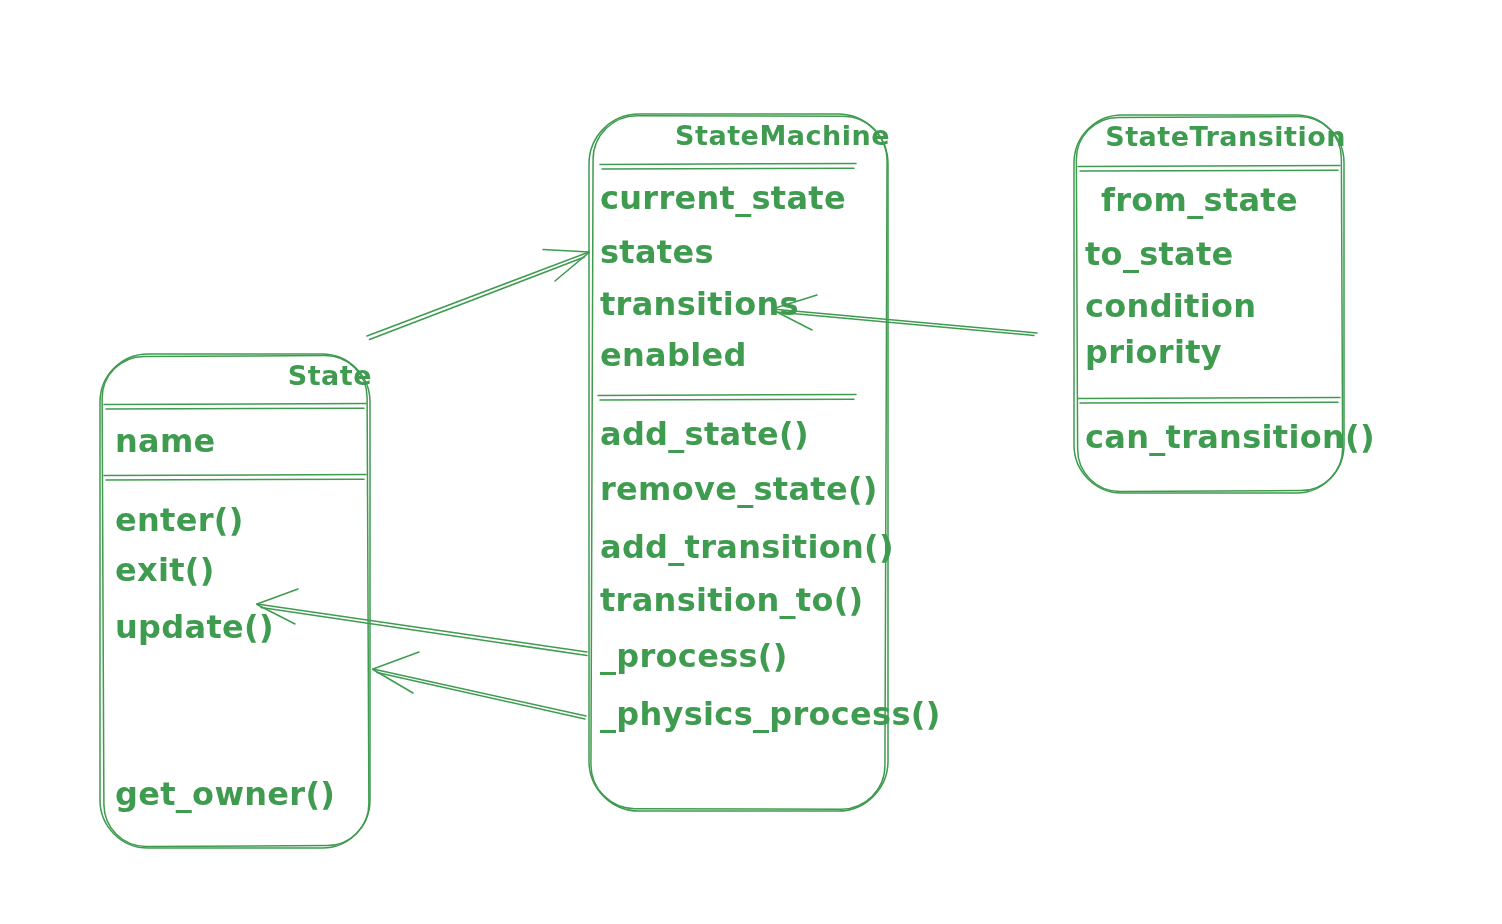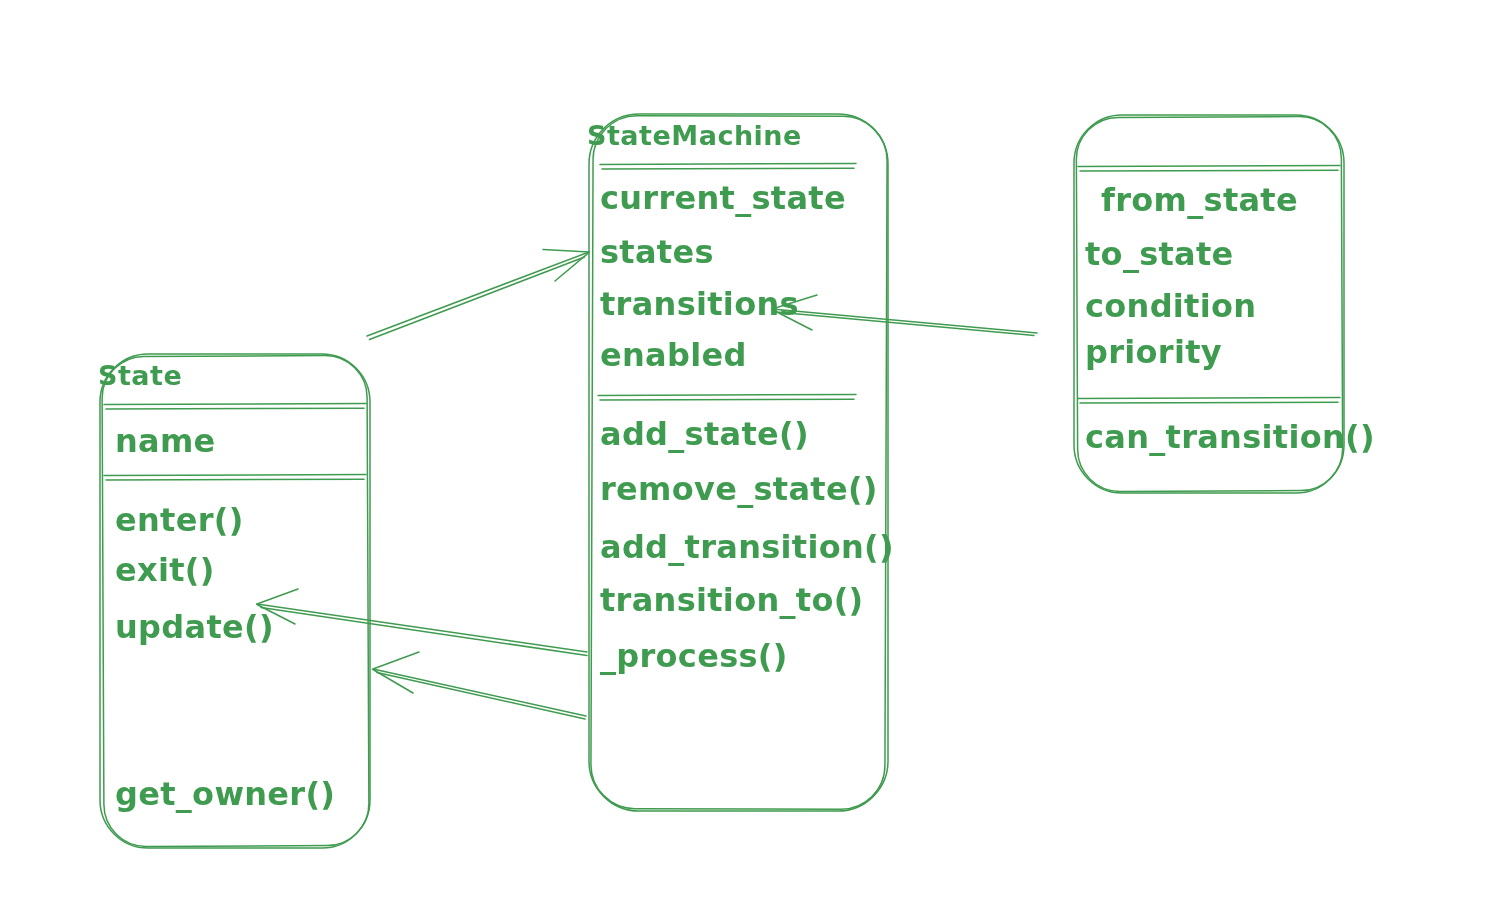"StateMachine" .class-title { text-align: left -> right }
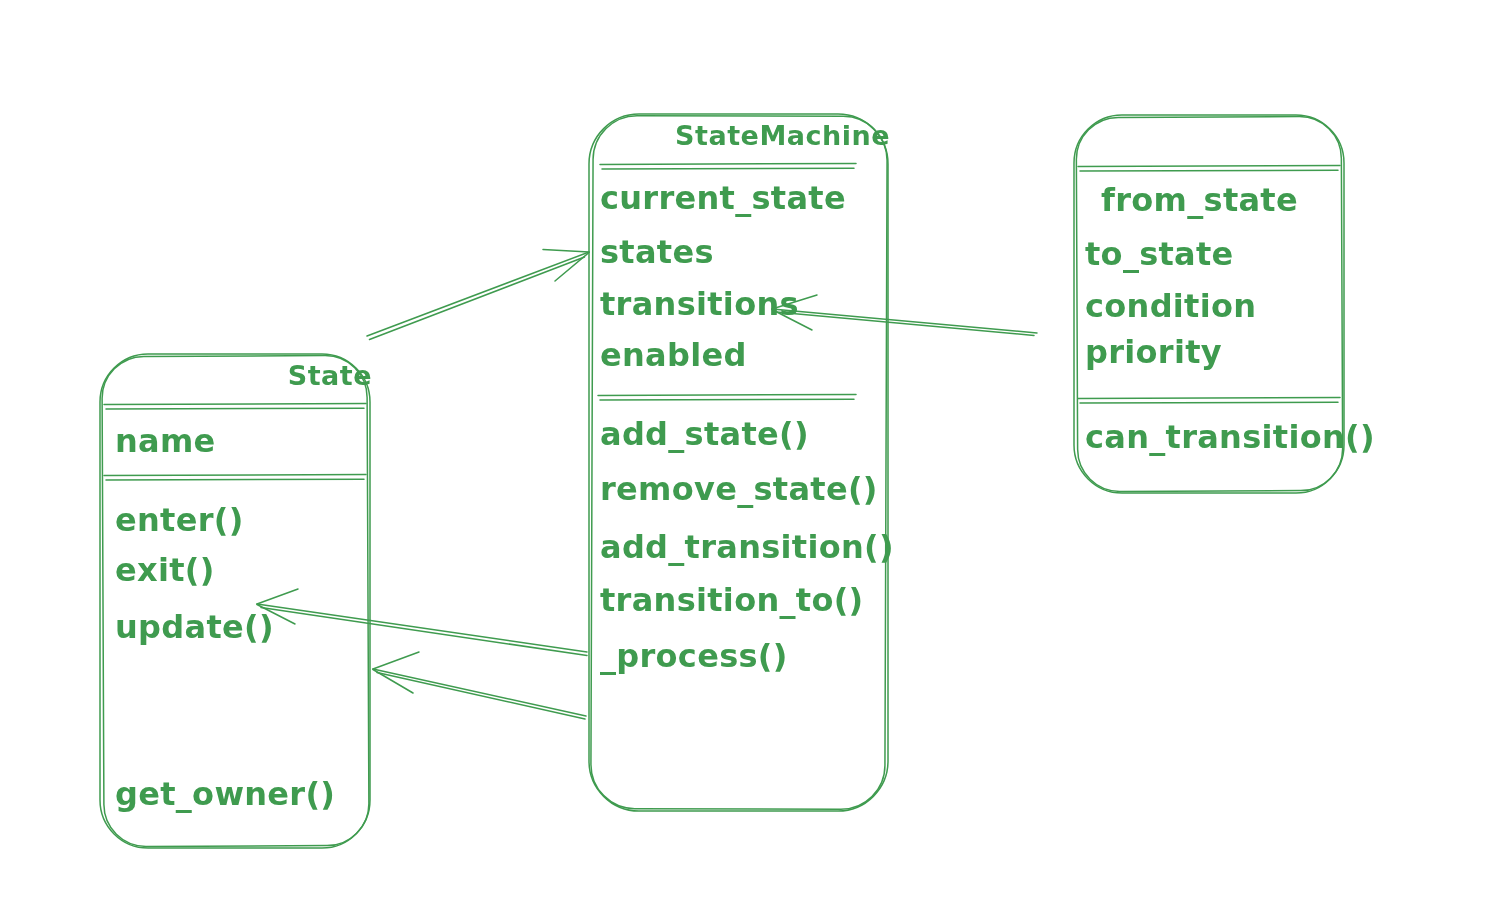"StateTransition" div.class-title { html: none -> <div>StateTransition</div> }
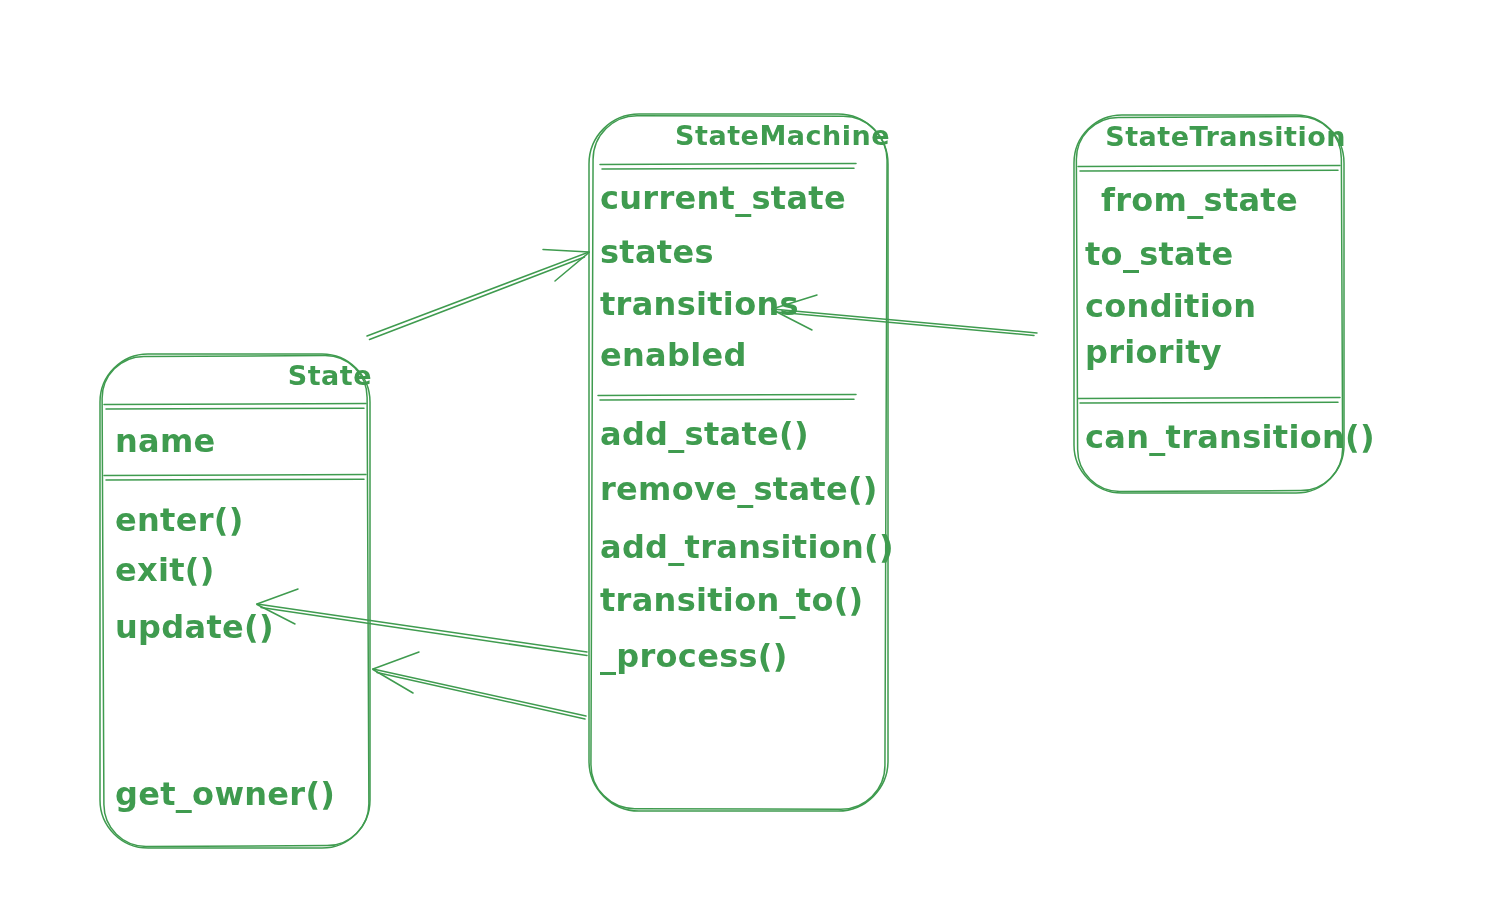"_physics_process()" div.member { html: none -> <div>_physics_process()</div> }
